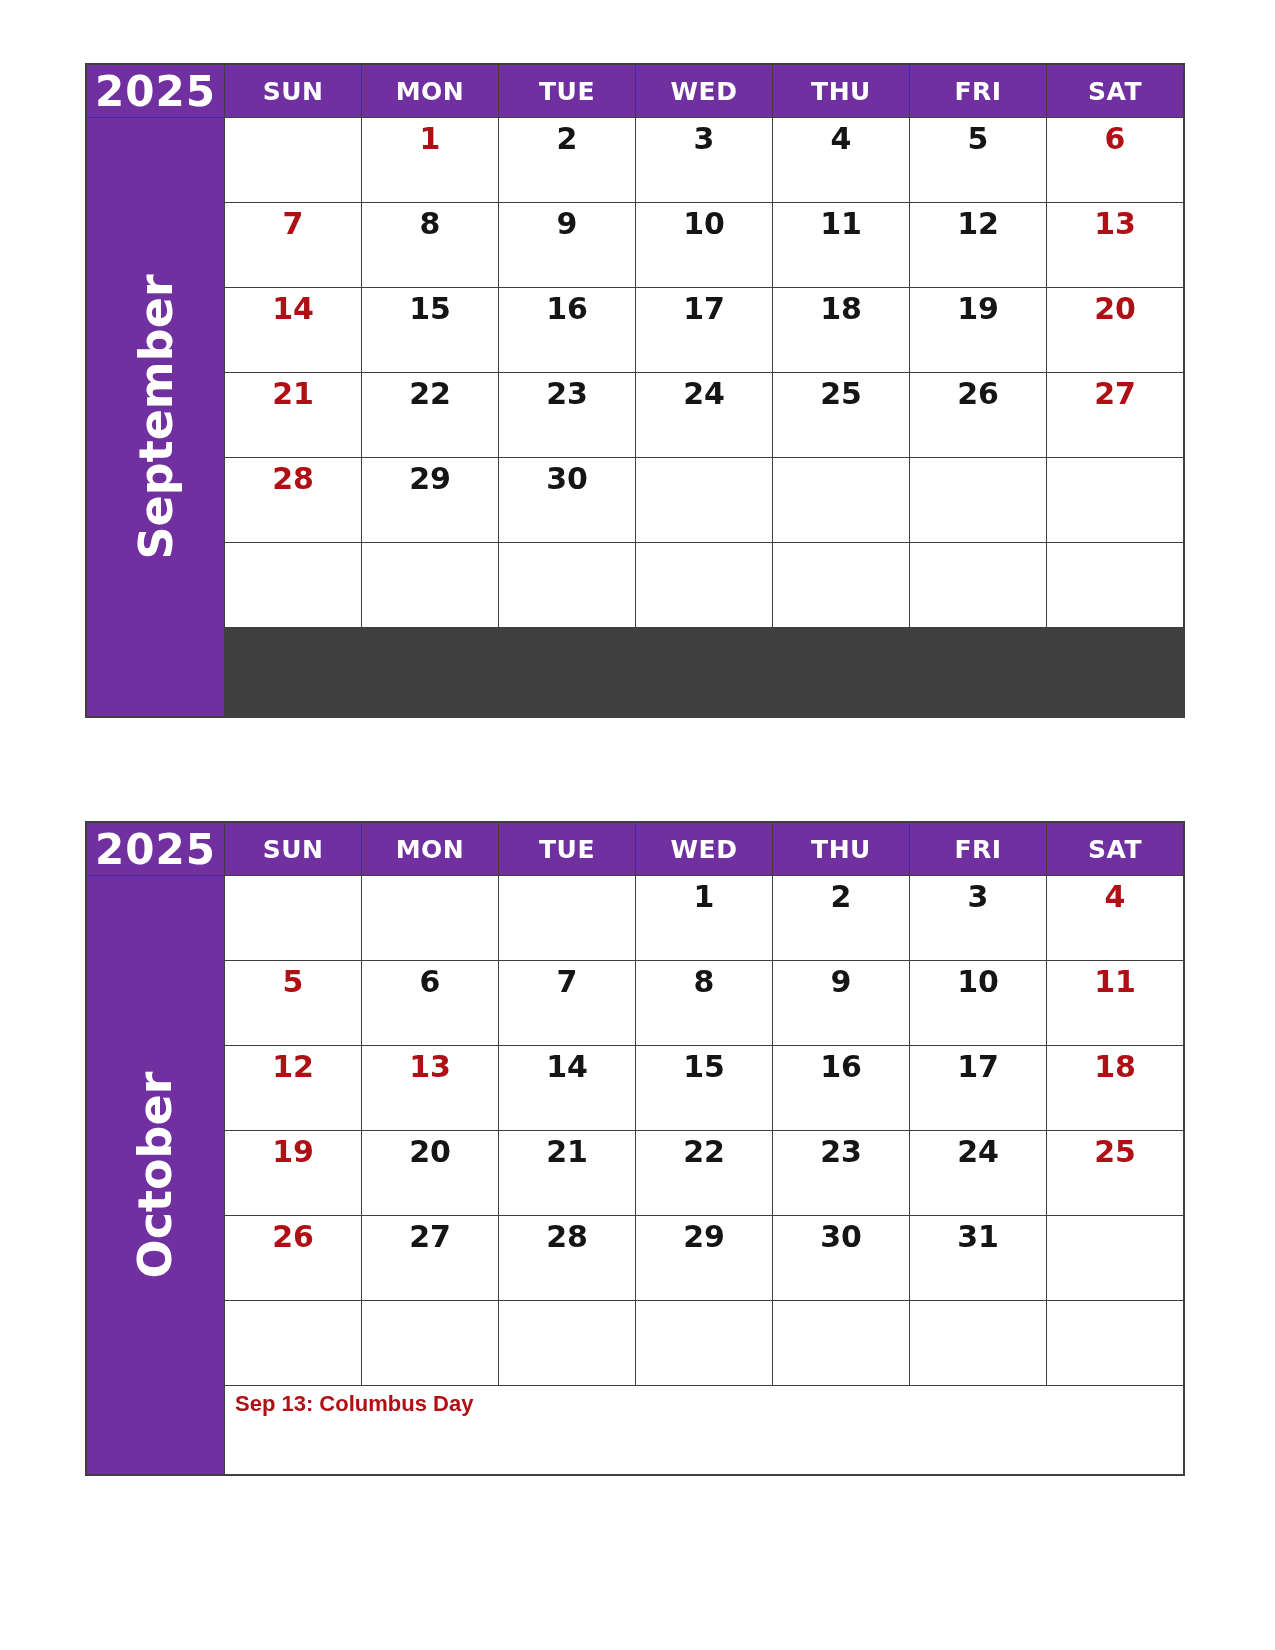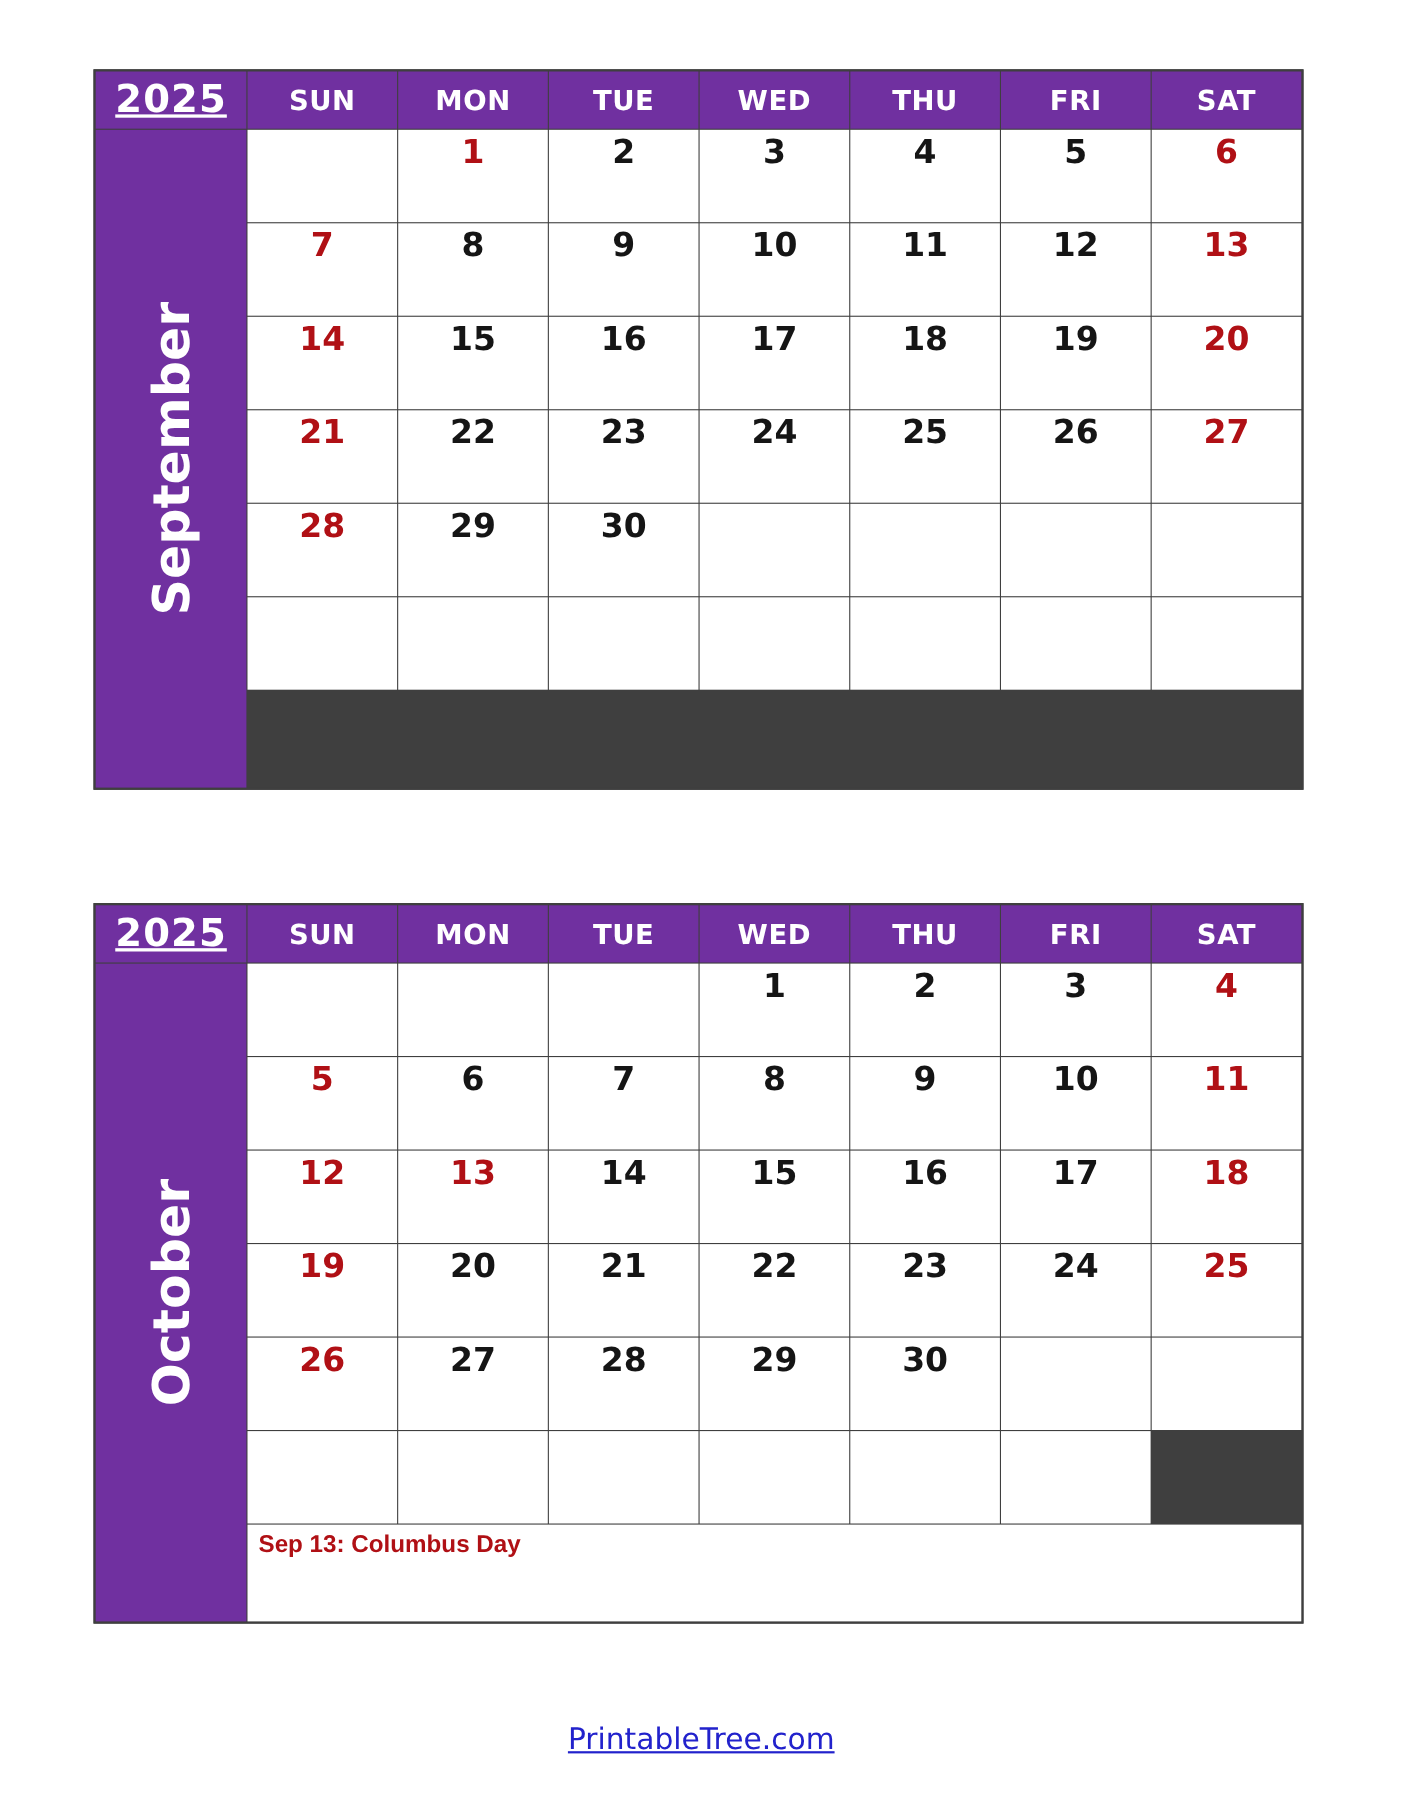"2025" .year-cell { font-size: 35px -> 42px; text-decoration: underline -> none }
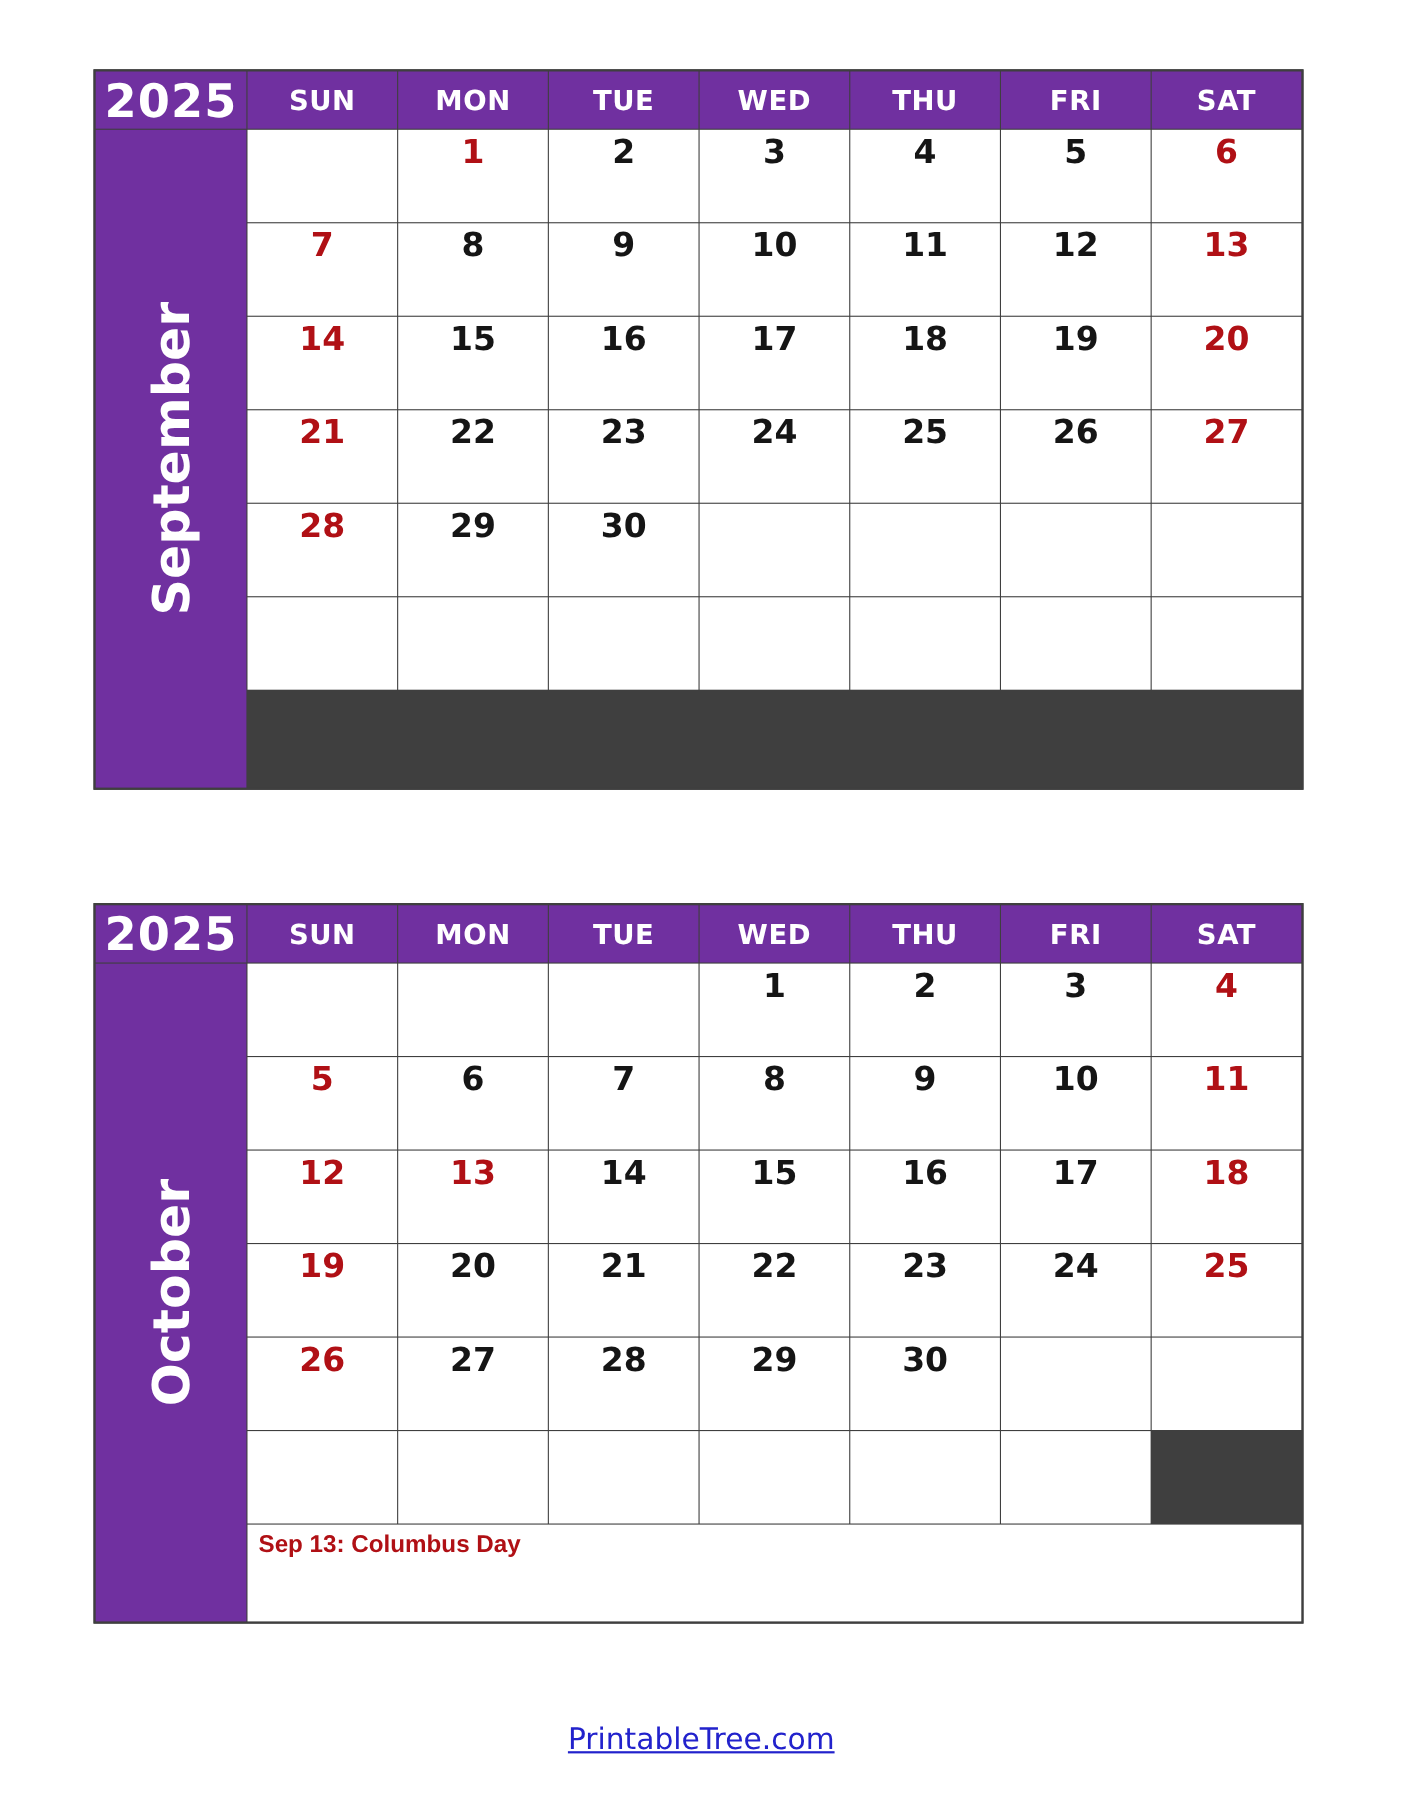"31" div.cell { html: none -> <div>31</div> }
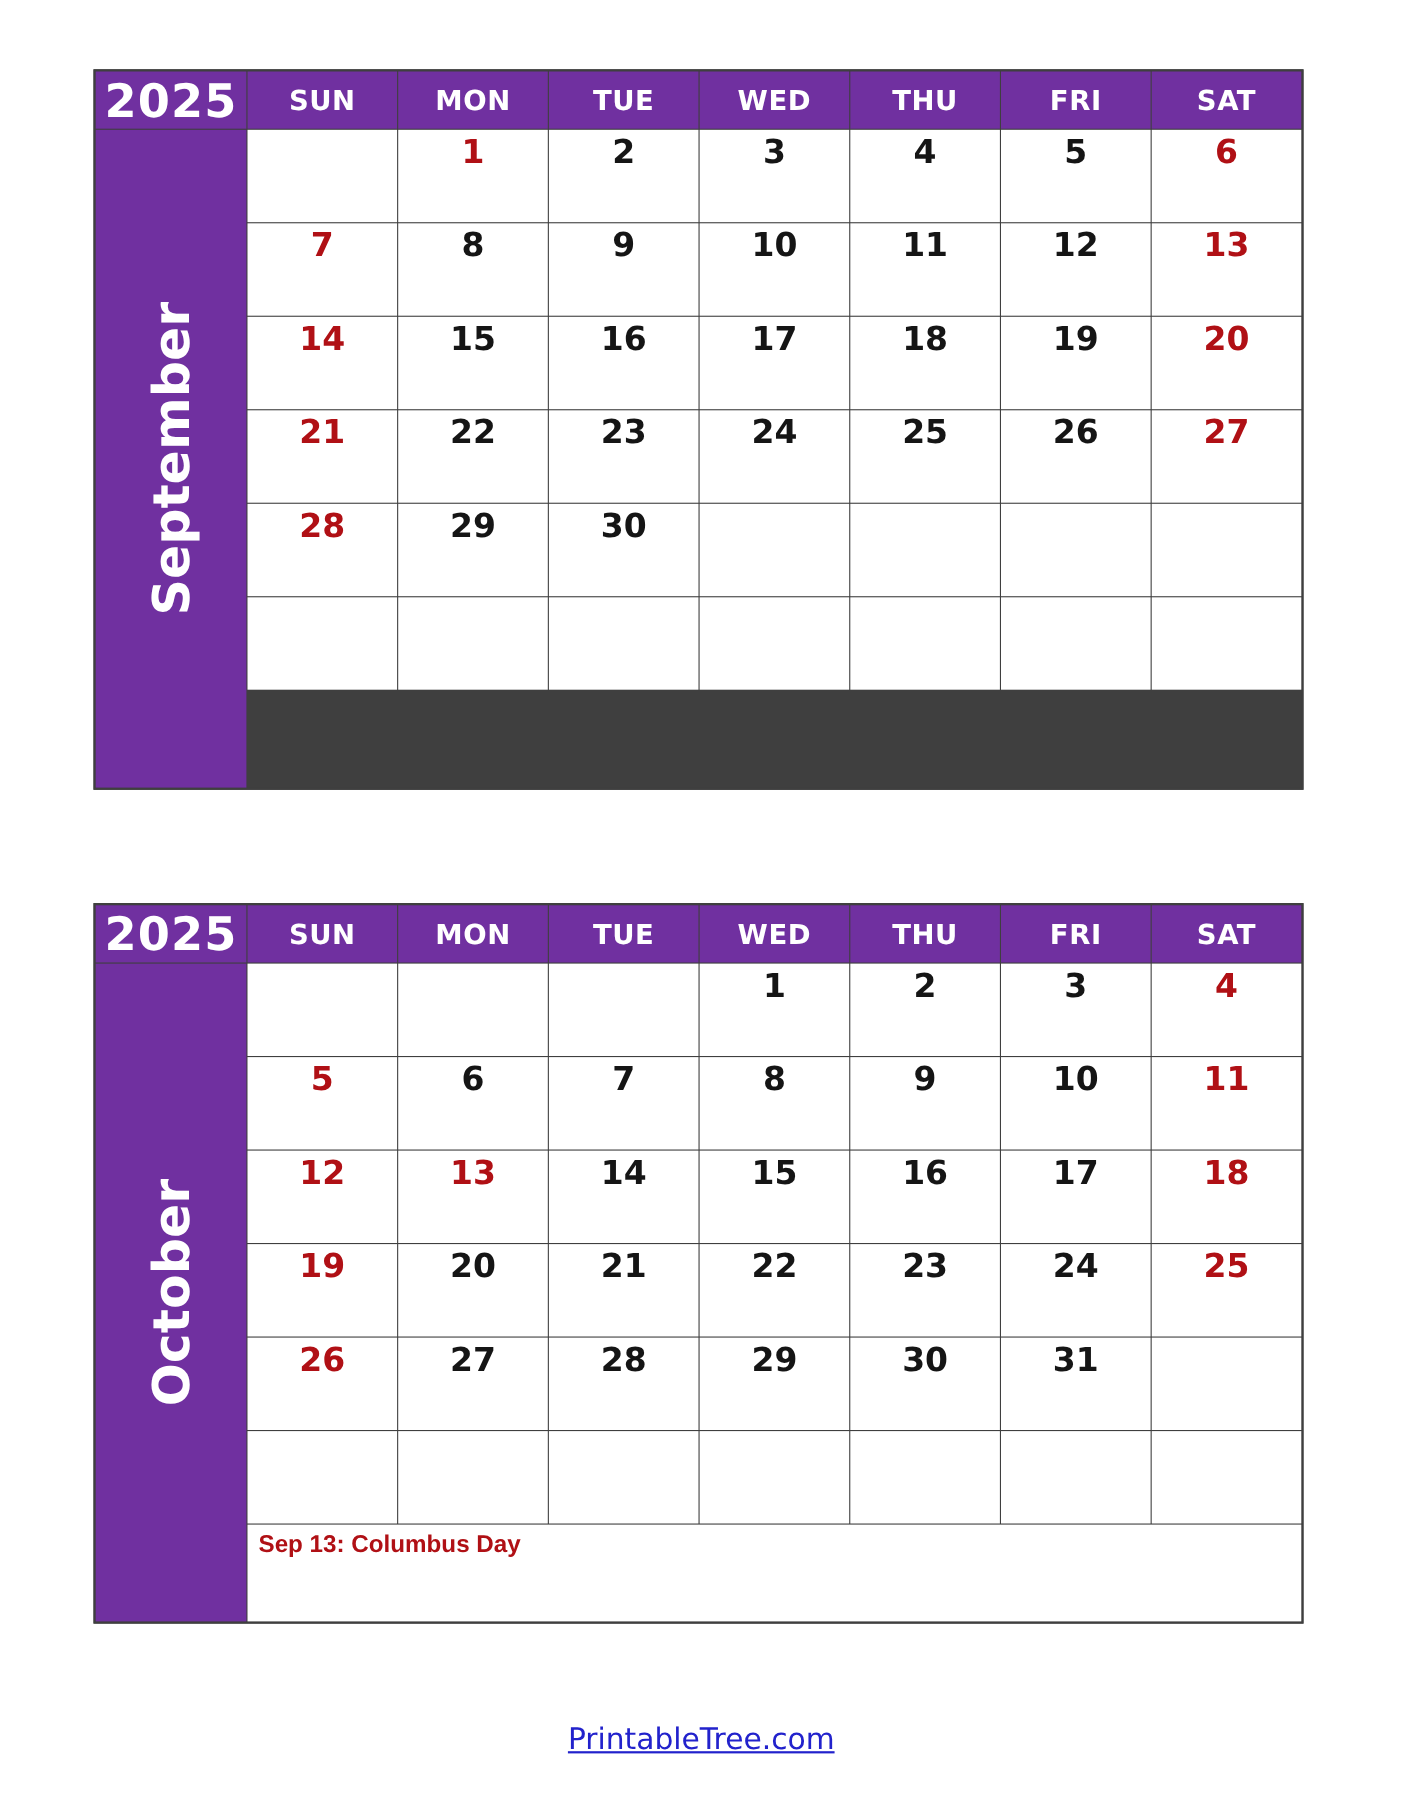"PrintableTree.com" div.footer { html: <div> <a>PrintableTree.com</a> </div> -> none }
